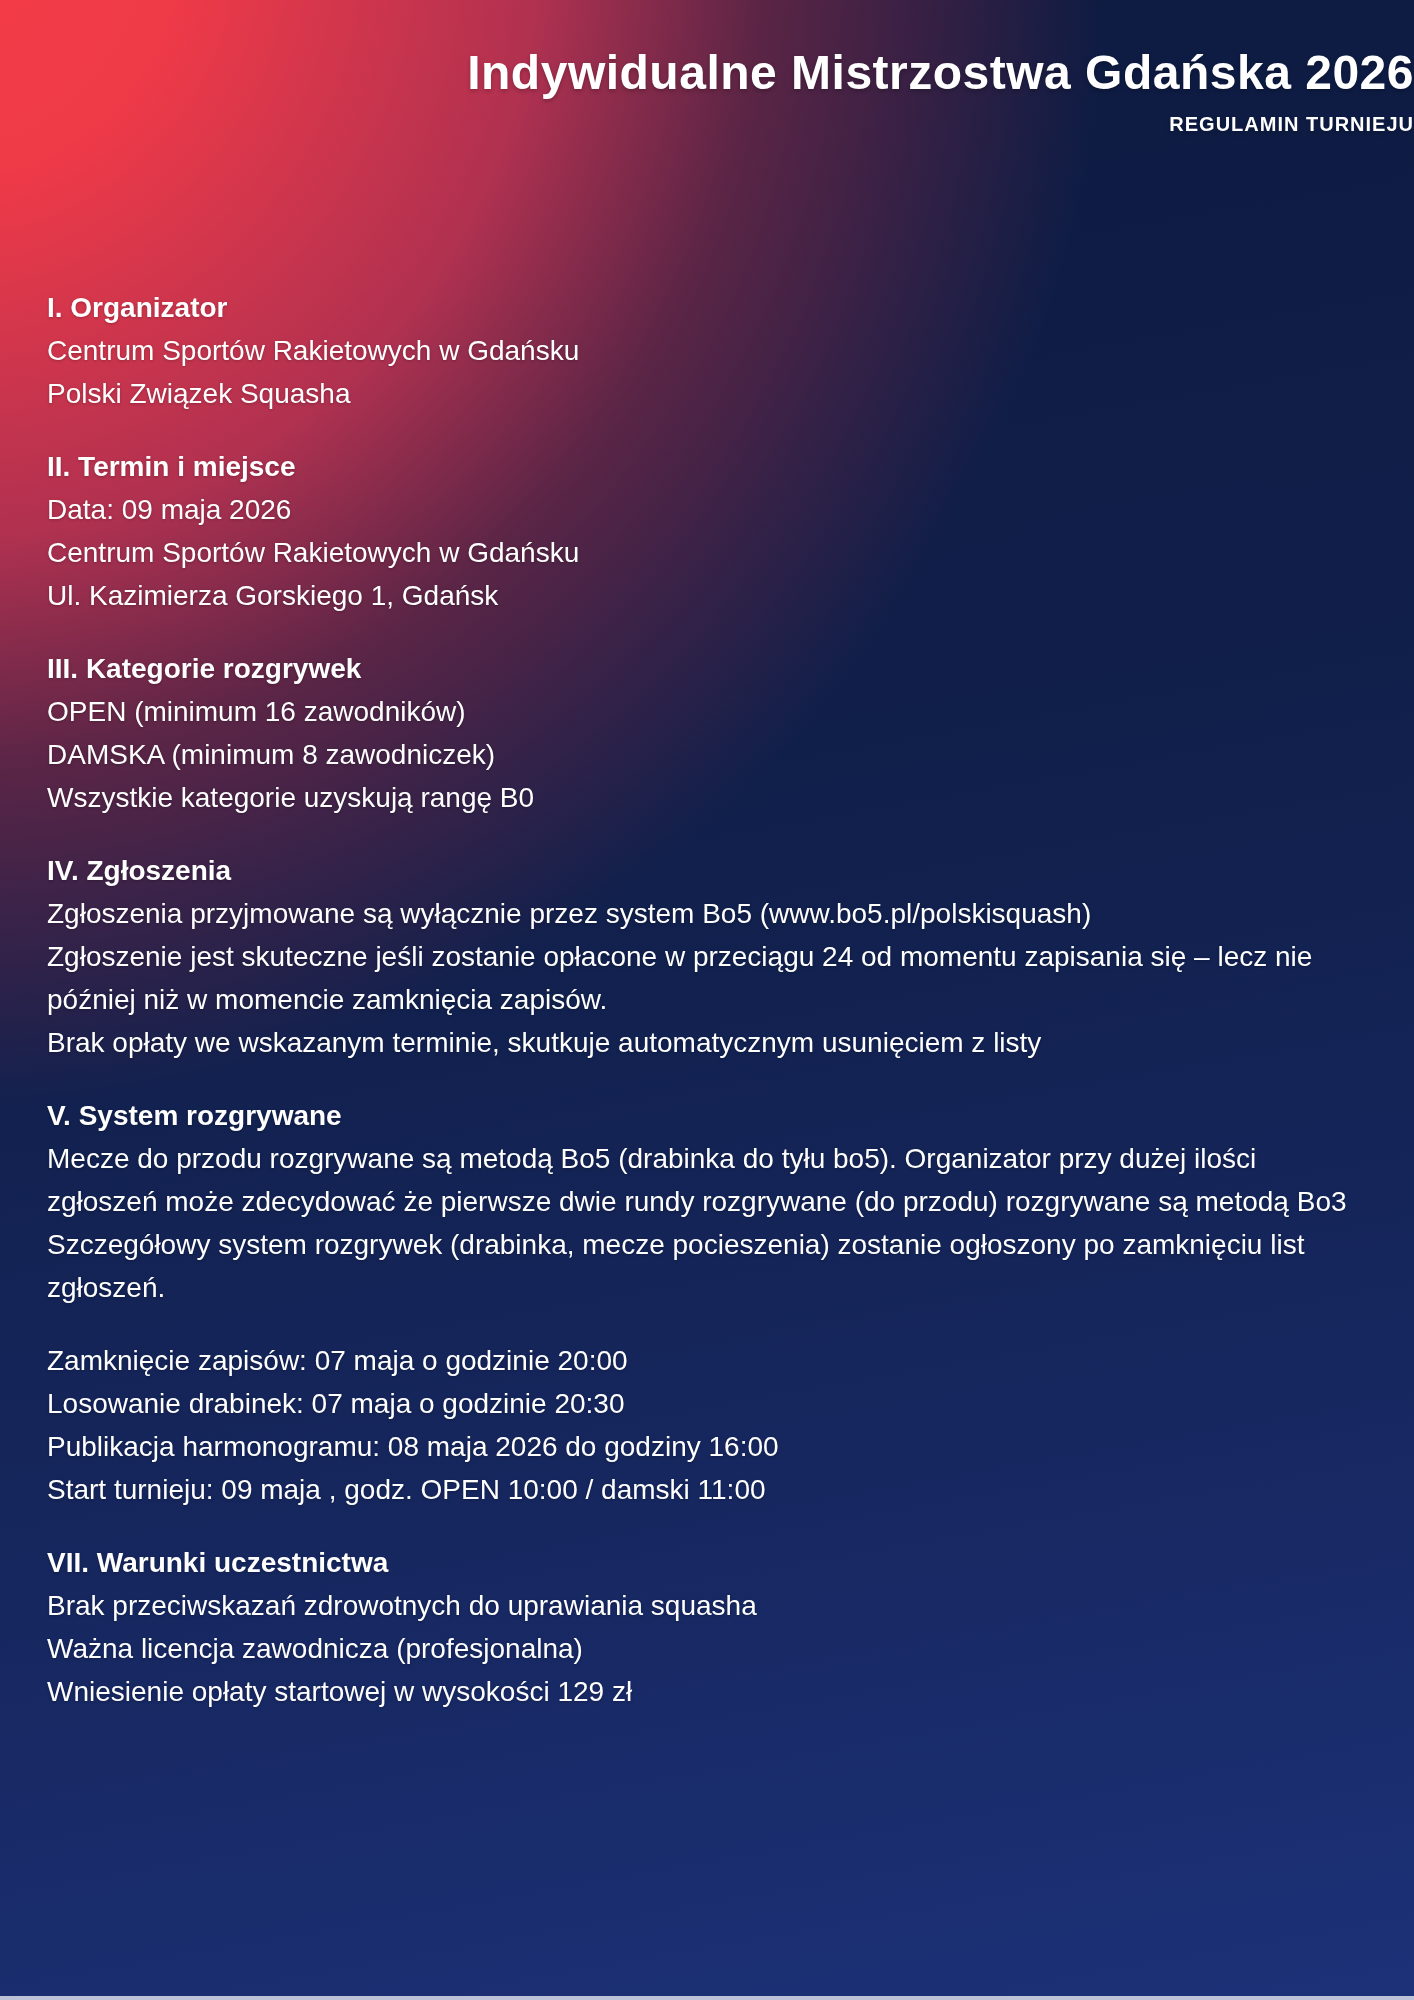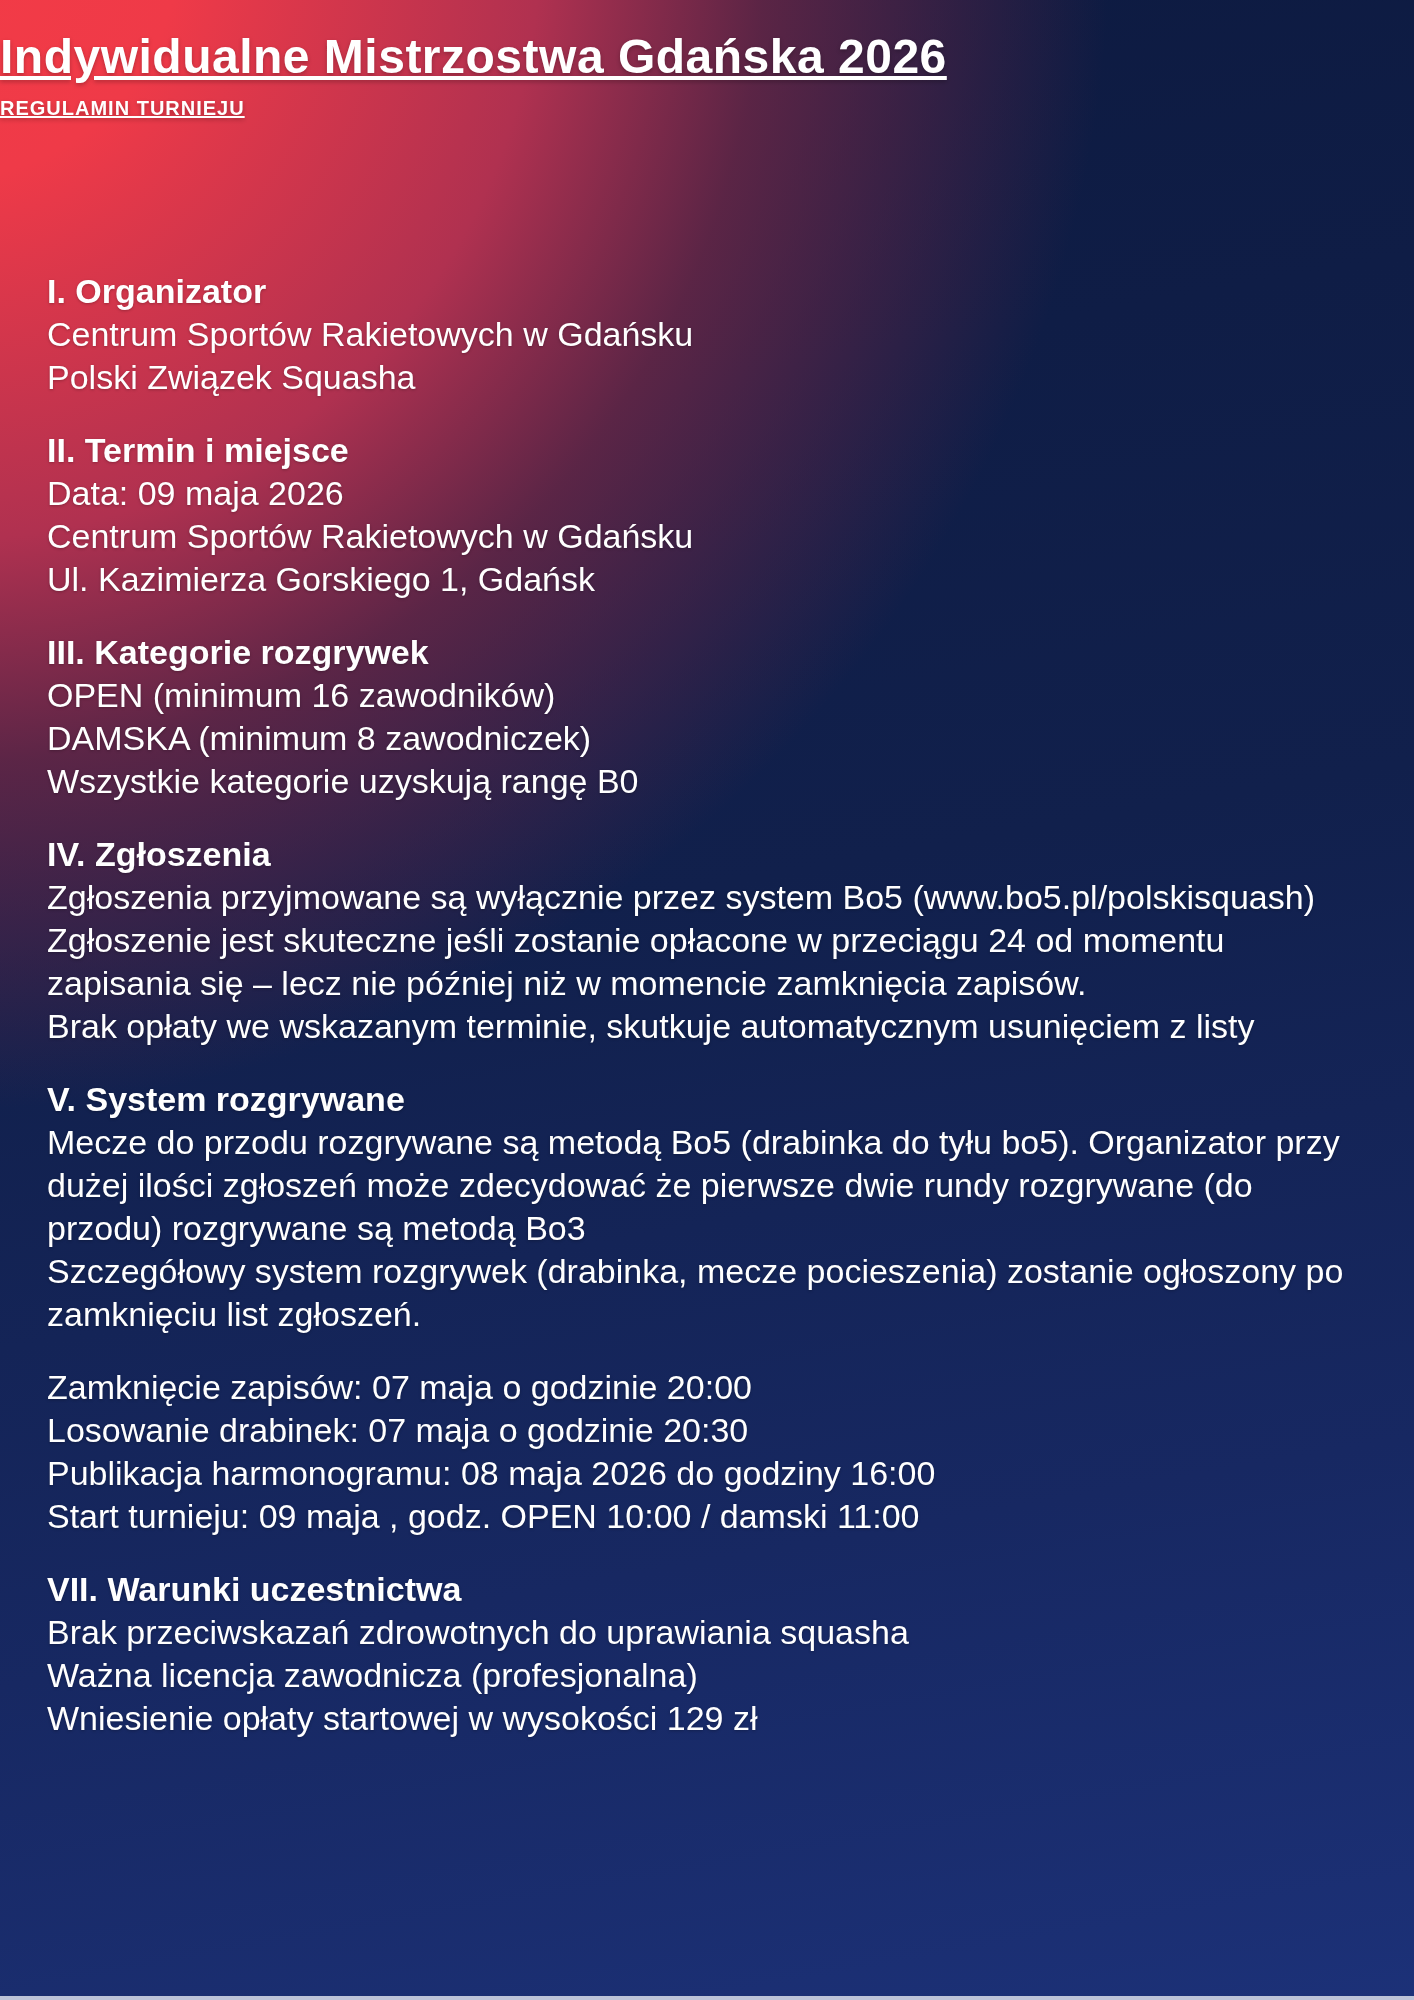"Indywidualne Mistrzostwa Gdańska 2026" .header { padding-top: 28px -> 44px; text-align: left -> right; text-decoration: underline -> none }
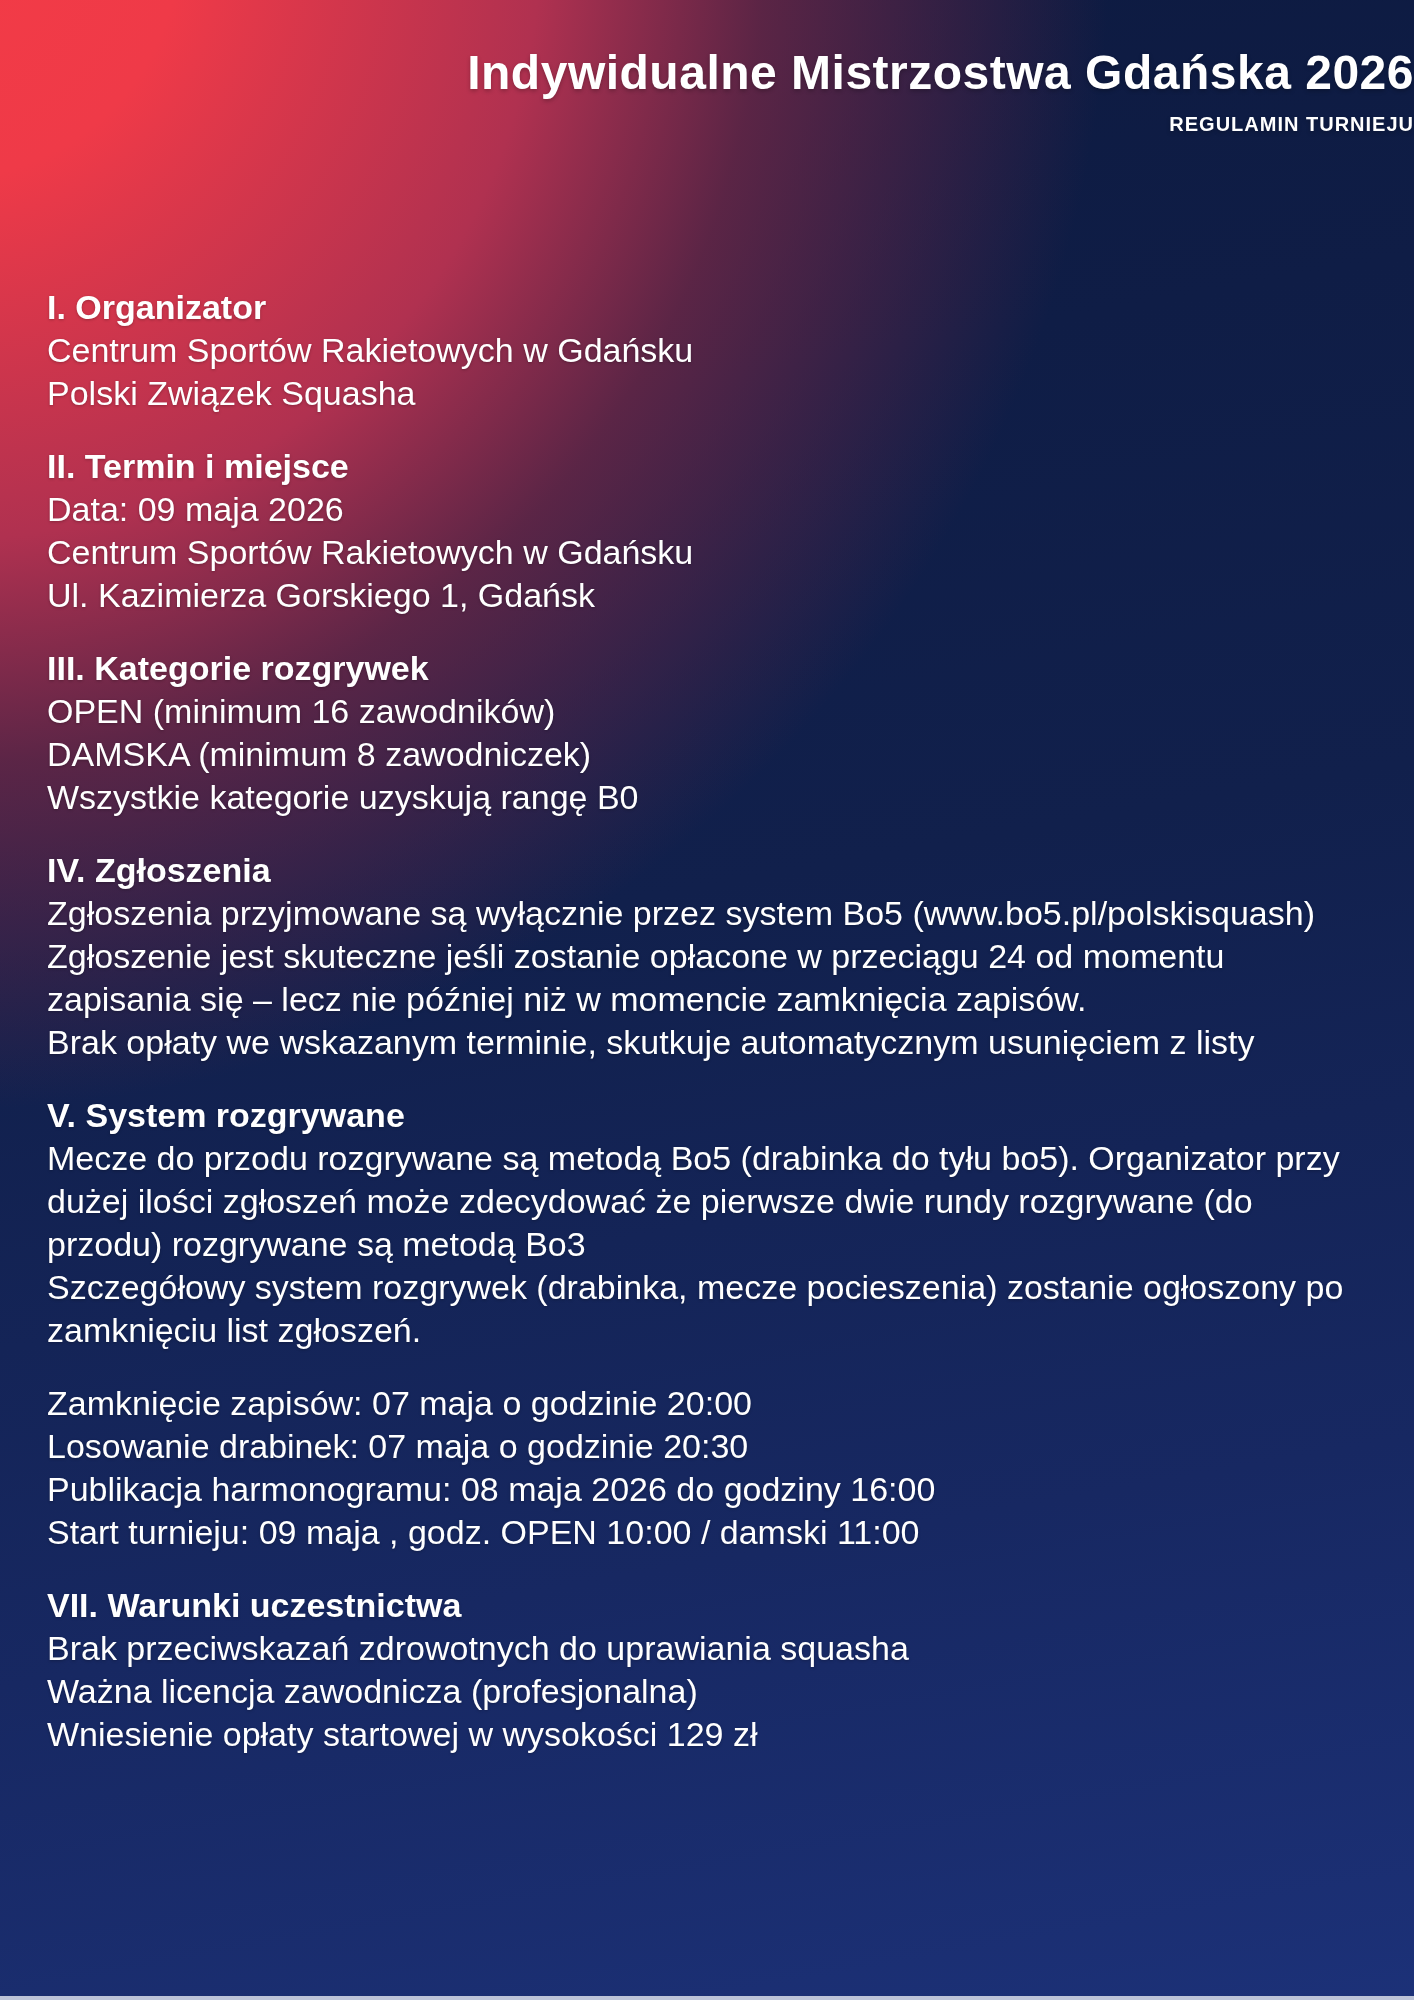"I. Organizator" .sections { font-size: 34px -> 28px }
